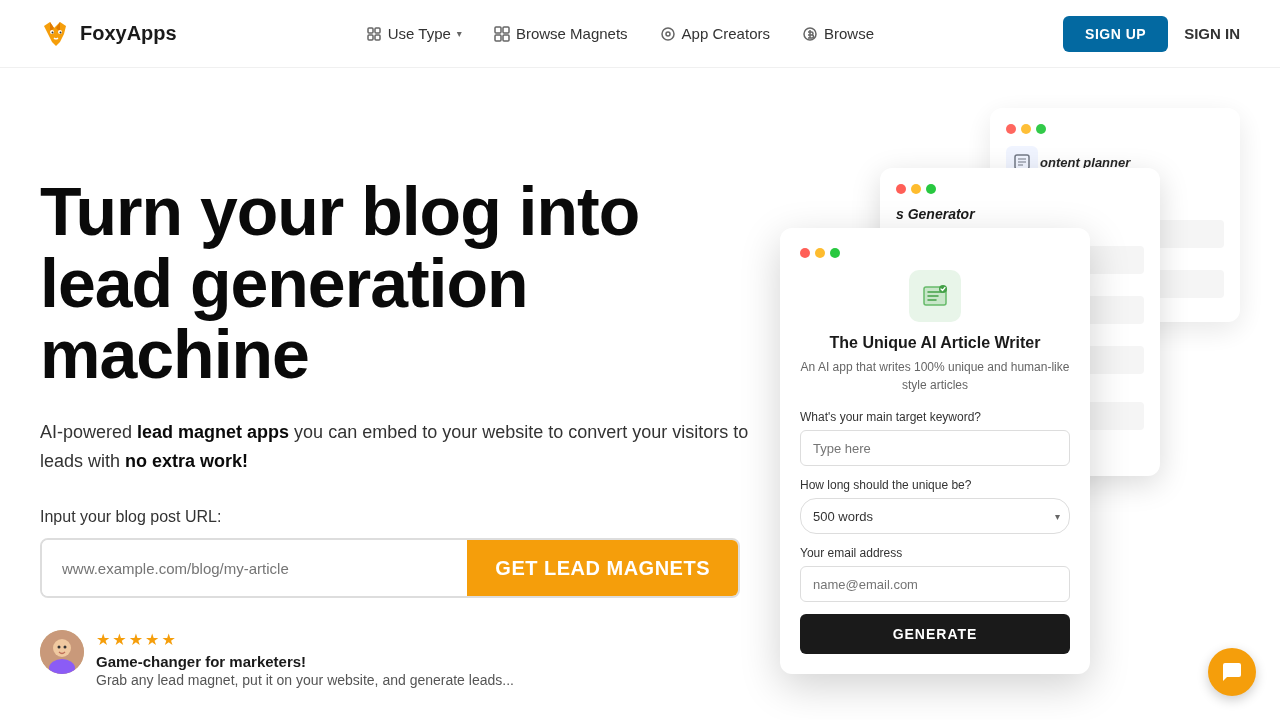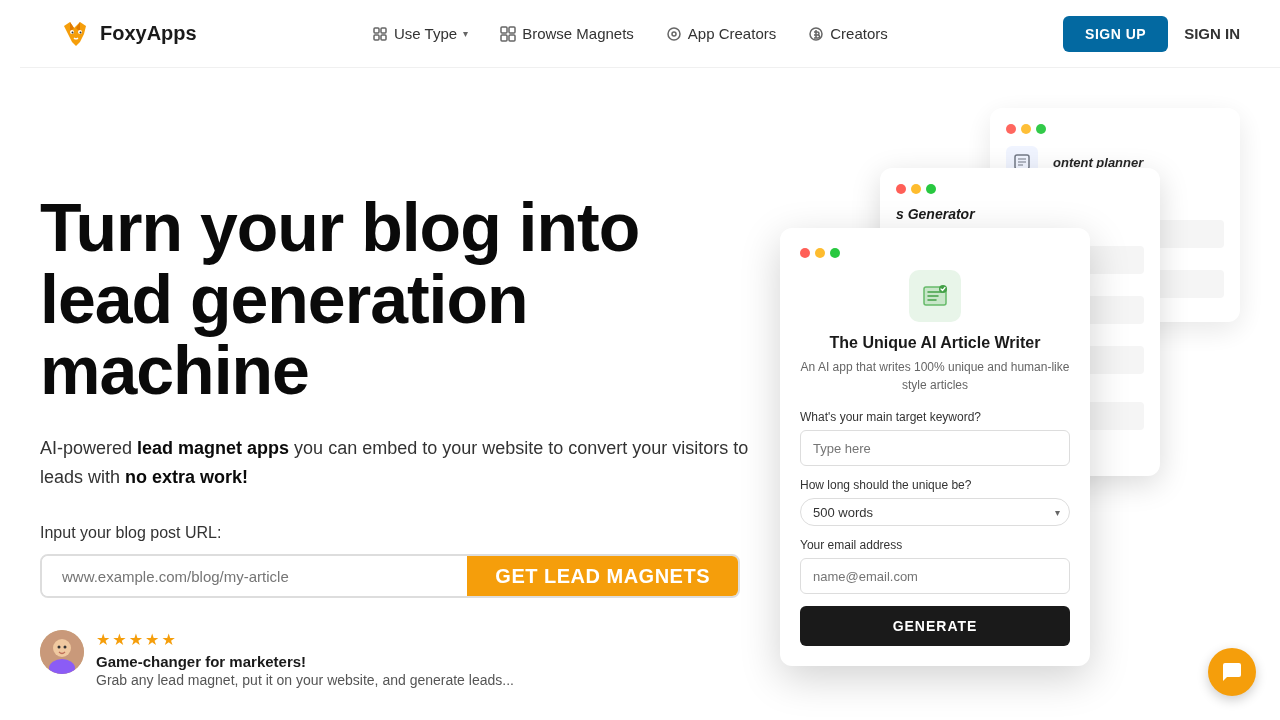"FoxyApps" header { margin-left: 20px -> none }
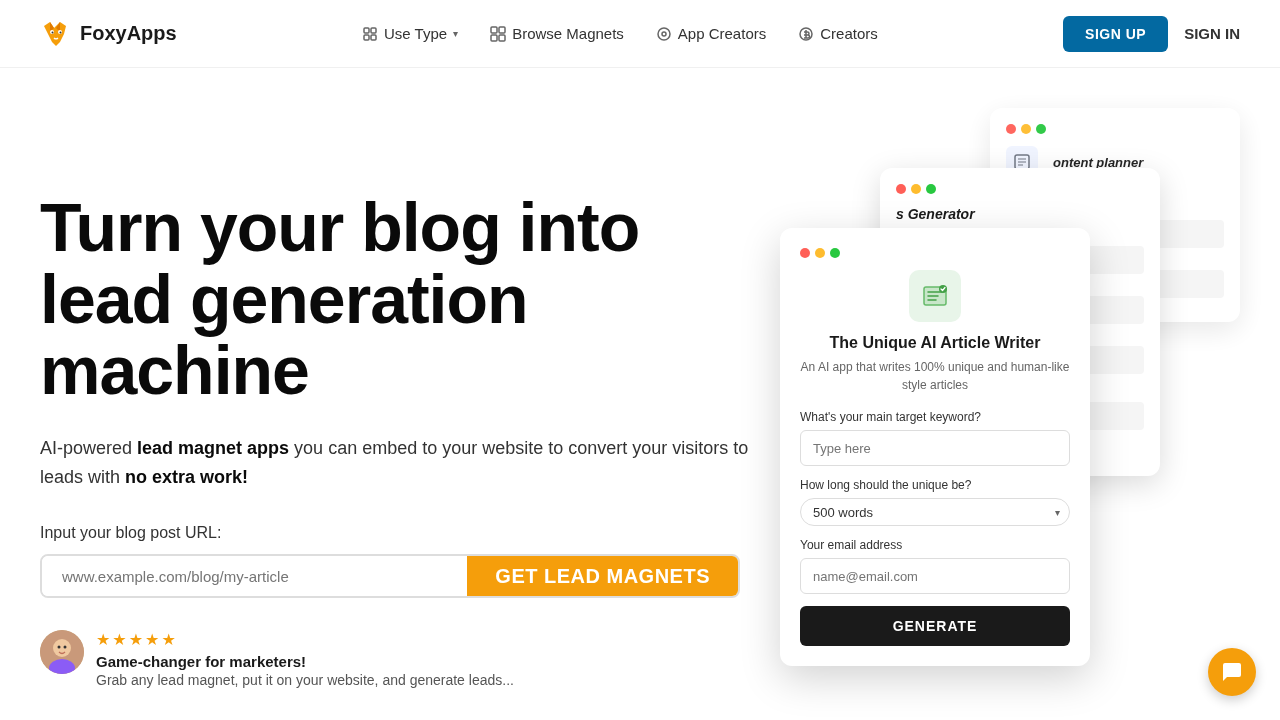"Creators" span { text: Creators -> Browse }
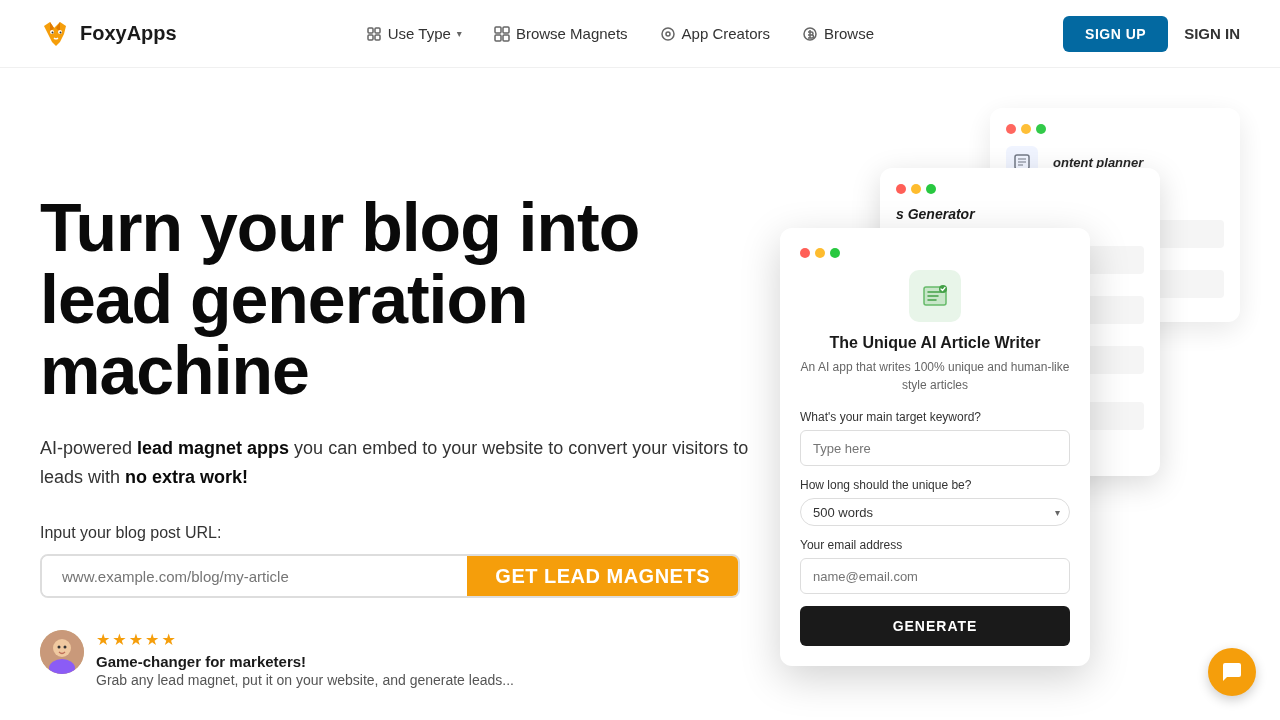"ontent planner" div { gap: 15px -> 2px }
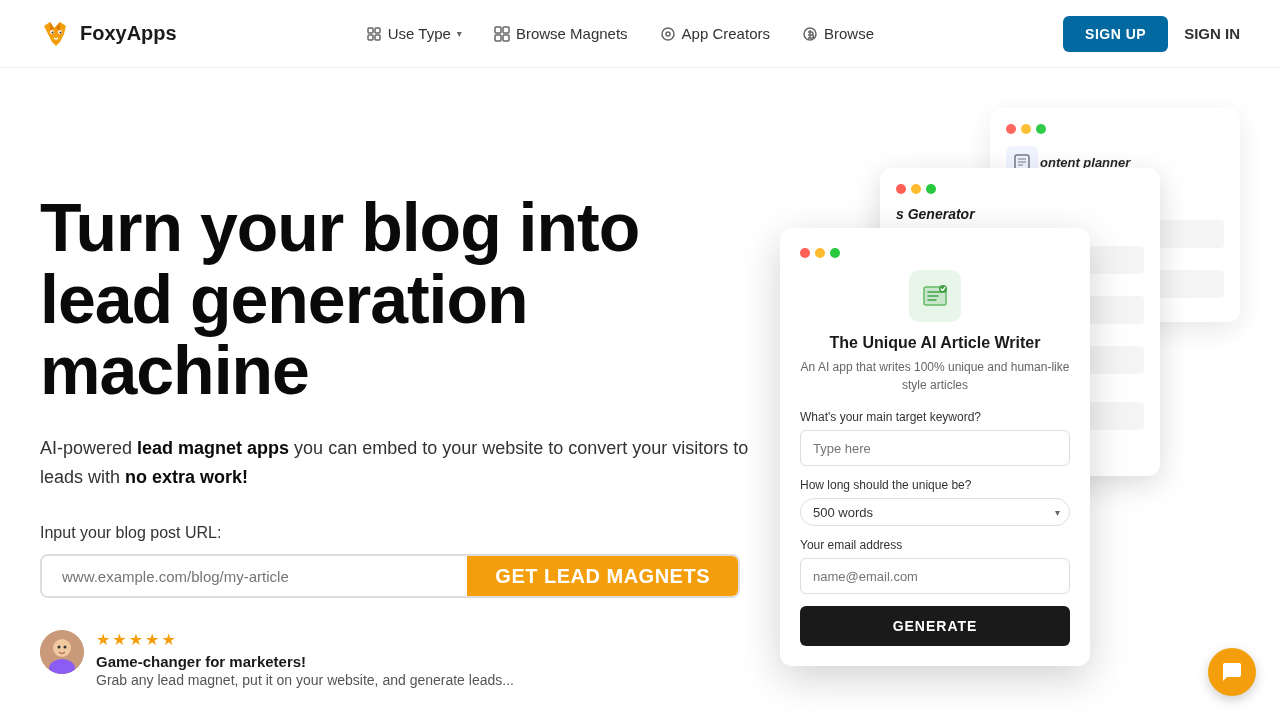"500 words" .front-select { height: 28px -> 36px }
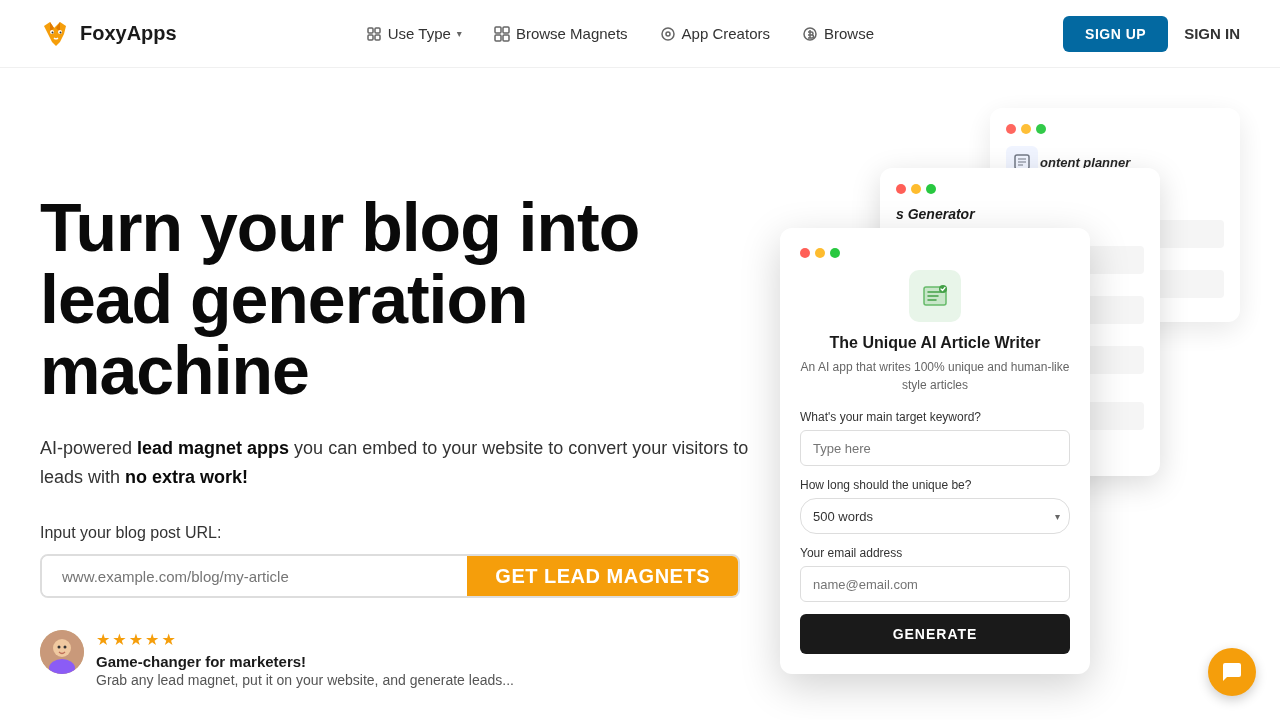"www.example.com/blog/my-article" .url-form { height: 44px -> 60px }
